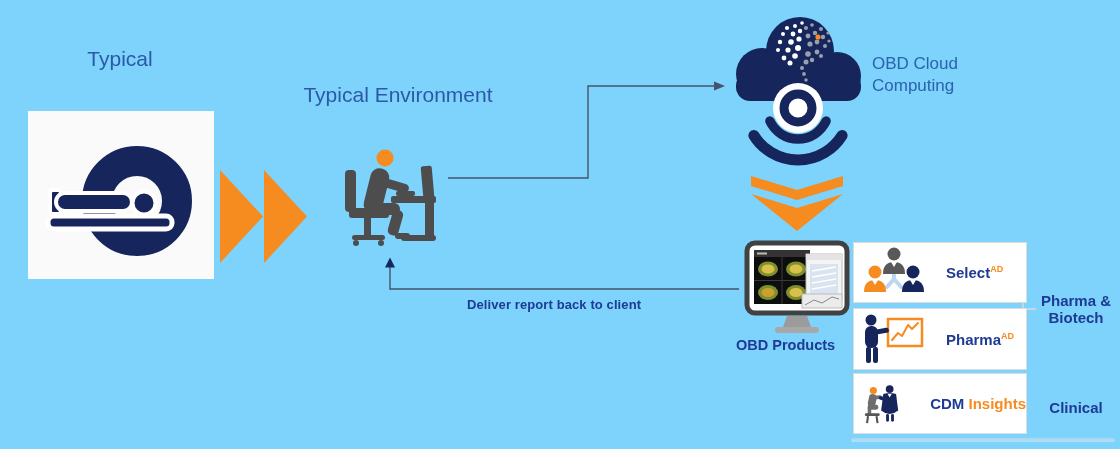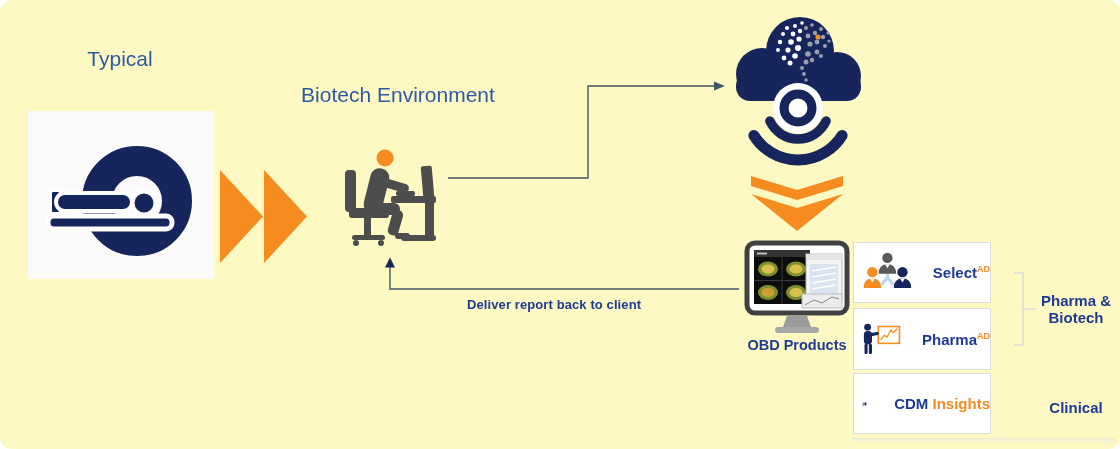"Typical" .stage { background: #fef9c3 -> #7dd3fc; border-radius: 12px -> none }
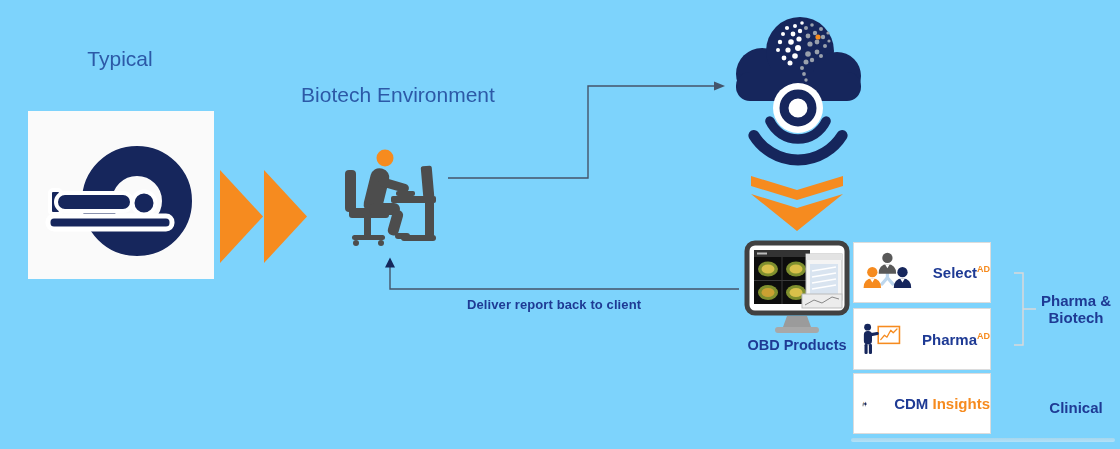"OBD Cloud" div.abs { html: none -> <div> <div>OBD Cloud</div> <div>Computing</div> </div> }
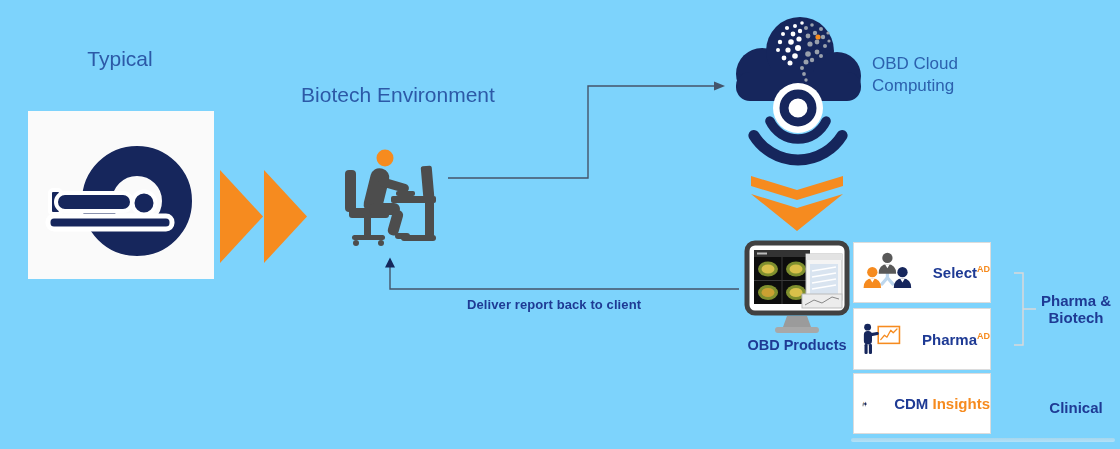"Biotech Environment" div.abs { text: Biotech -> Typical }
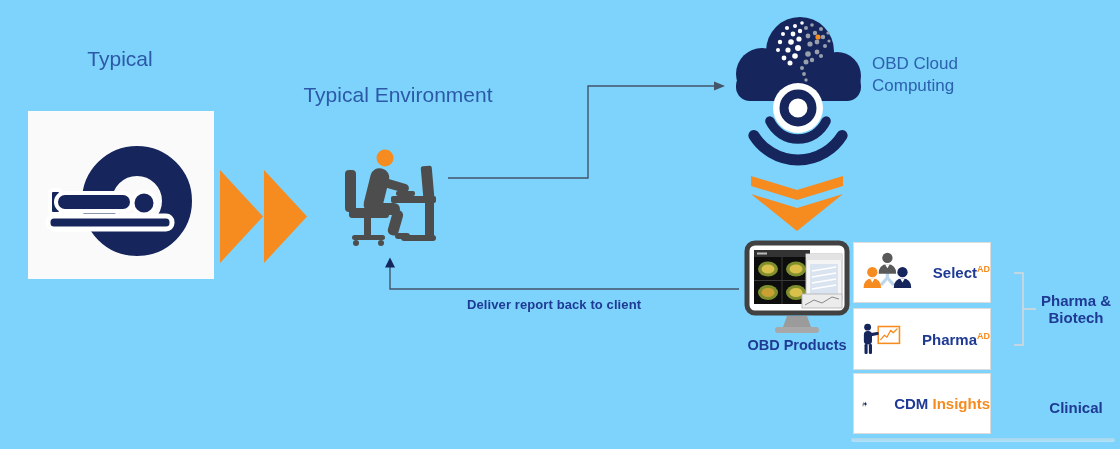"SelectAD" .product-box { width: 138px -> 174px }
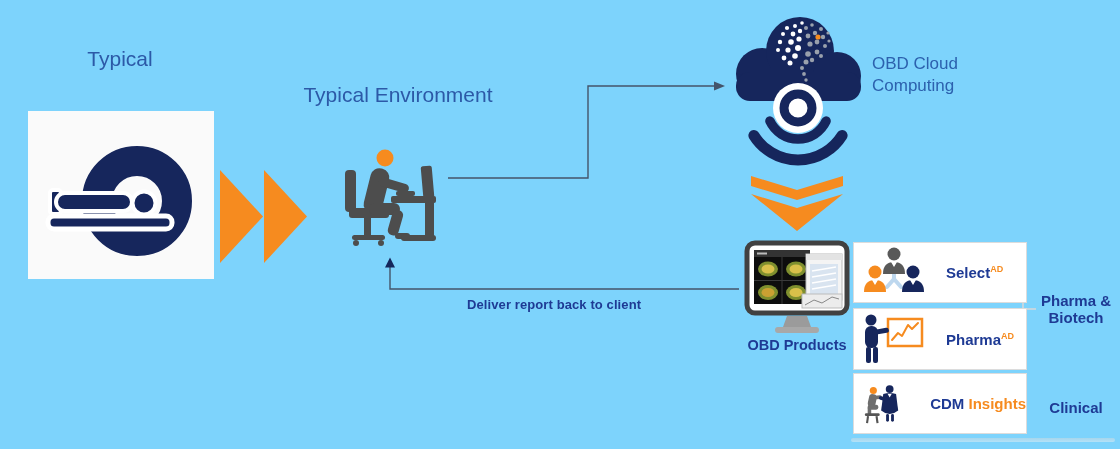"OBD Products" .obd-products { text-align: center -> left }
